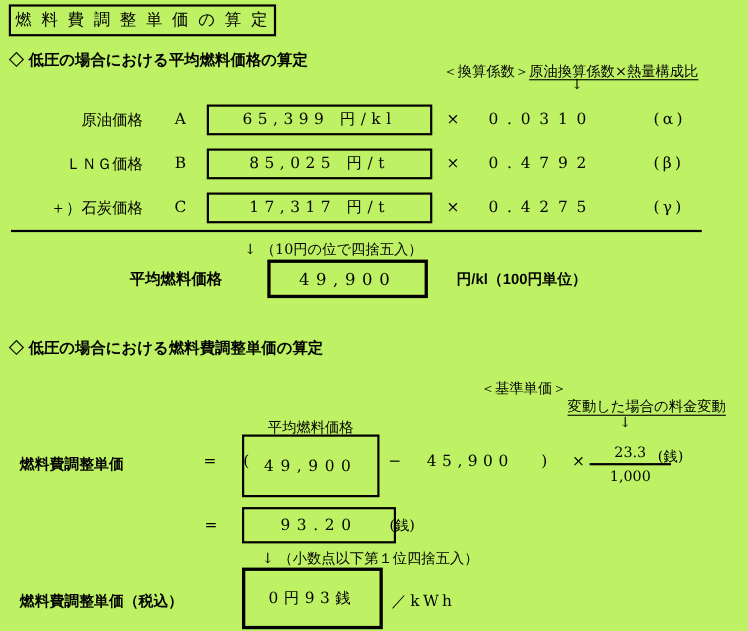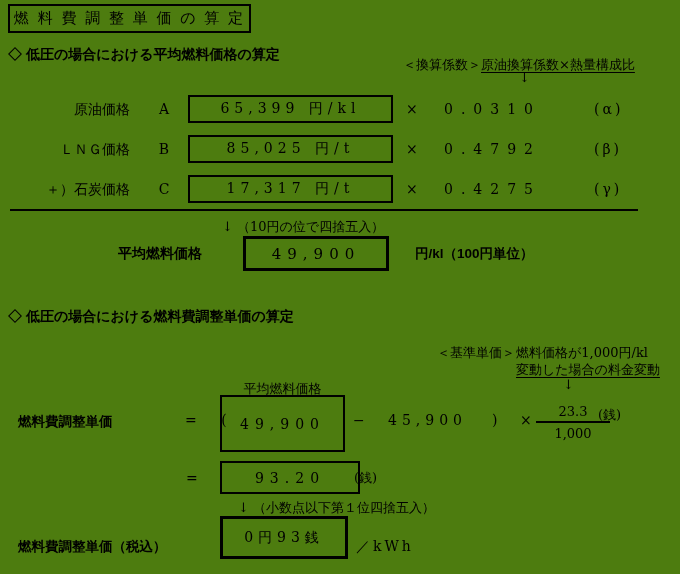"燃 料 費 調 整" .page { background: #4d7c0f -> #bef264 }
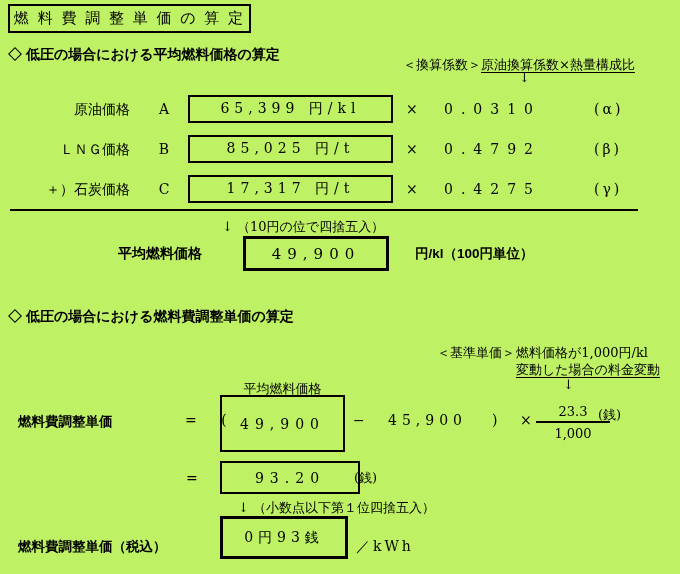"燃料価格が1,000円/kl" div.abs { html: <div>燃料価格が1,000円/kl</div> -> none }
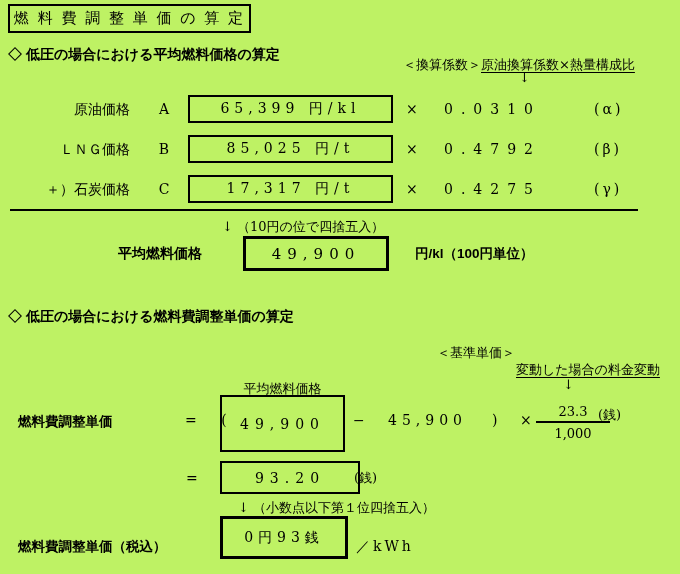"0円93銭" div.abs { height: 43px -> 56px }
